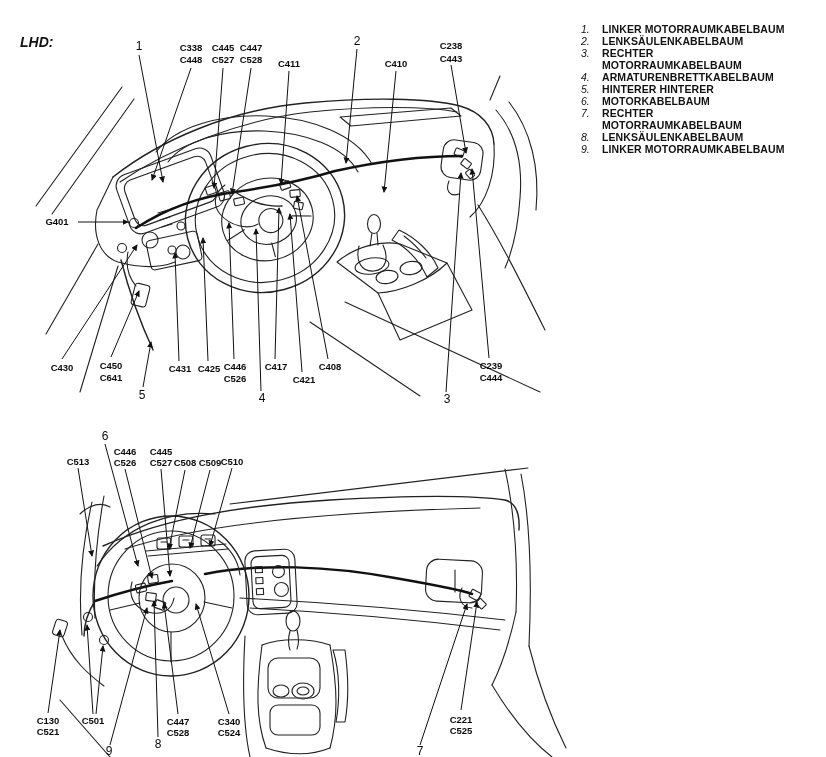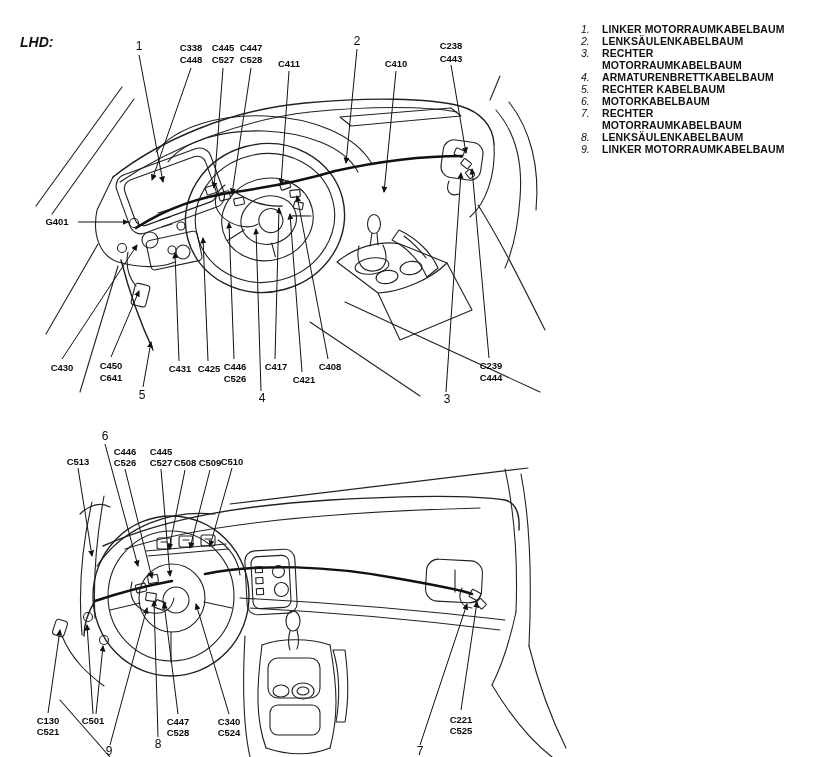"RECHTER KABELBAUM" span.legtxt { text: RECHTER KABELBAUM -> HINTERER HINTERER }
